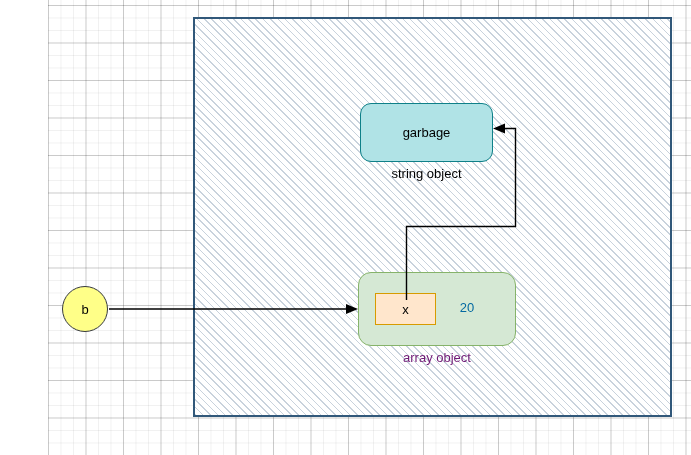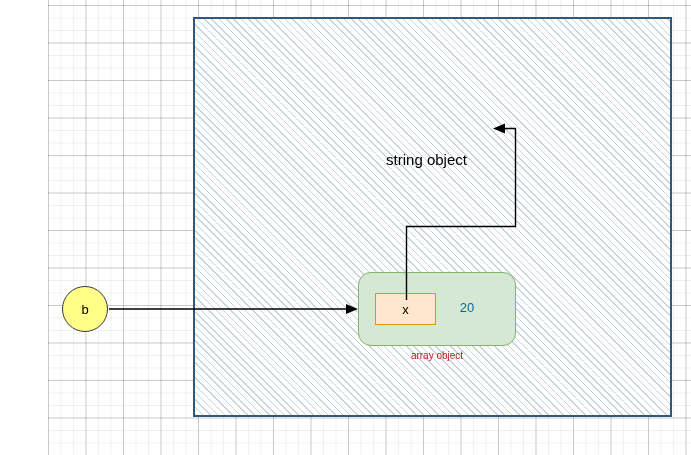"garbage" div.node { html: none -> <div>garbage</div> }
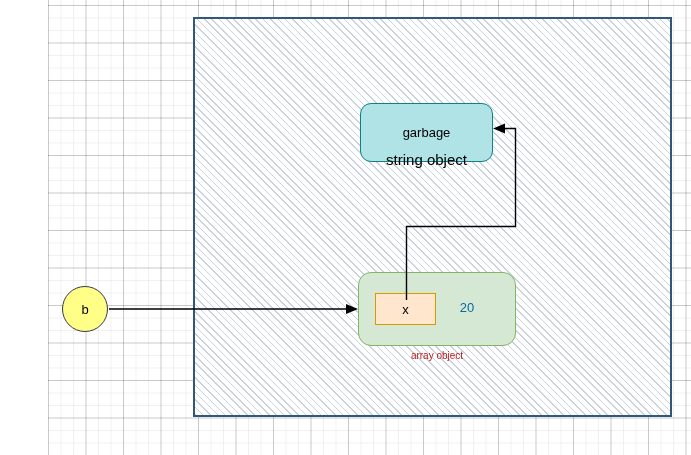"string object" #string-object-caption { font-size: 15px -> 13px; top: 151px -> 166px }
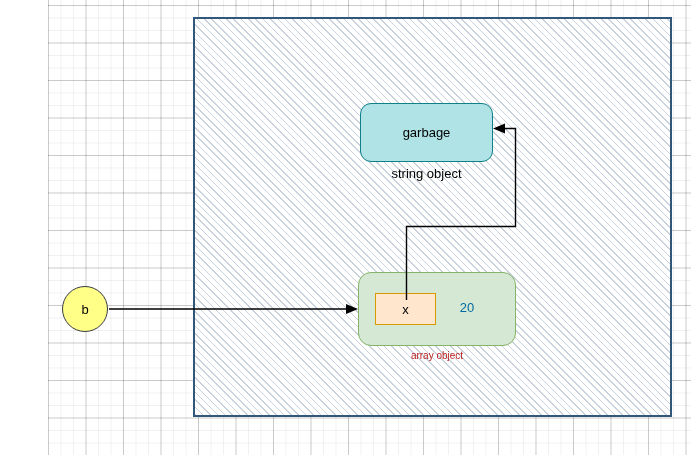"array object" #array-object-caption { color: #b91c1c -> #701a75; font-size: 10px -> 13px }
